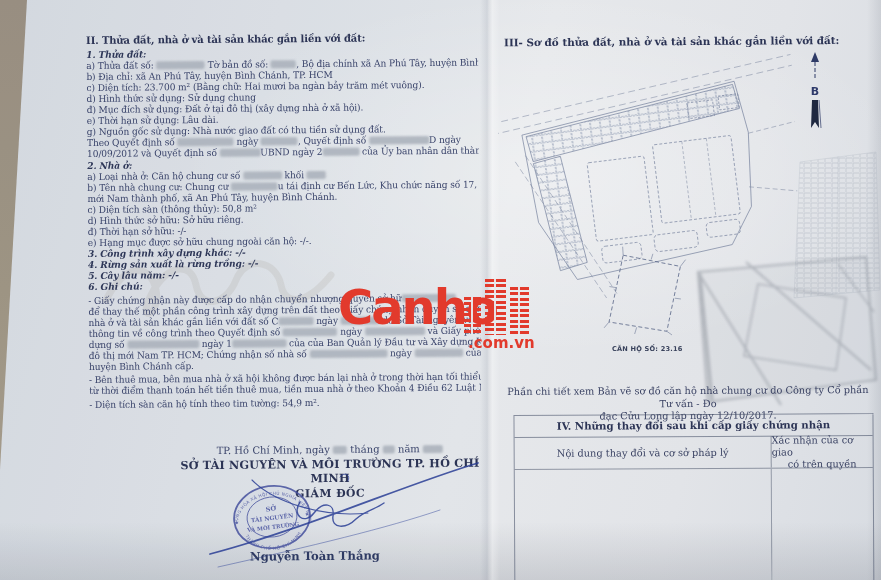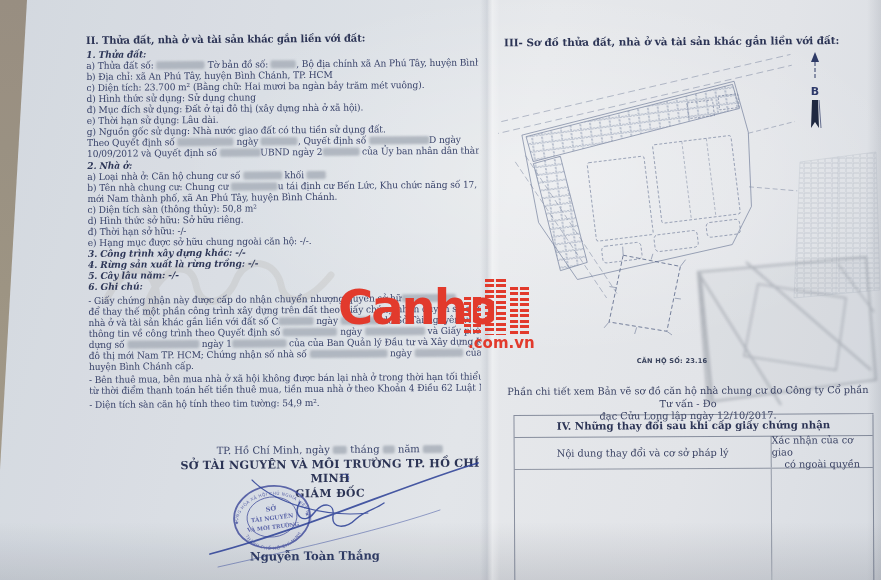"CĂN HỘ SỐ: 23.16" .apt-label { text-align: center -> none; top: 357px -> 345px }
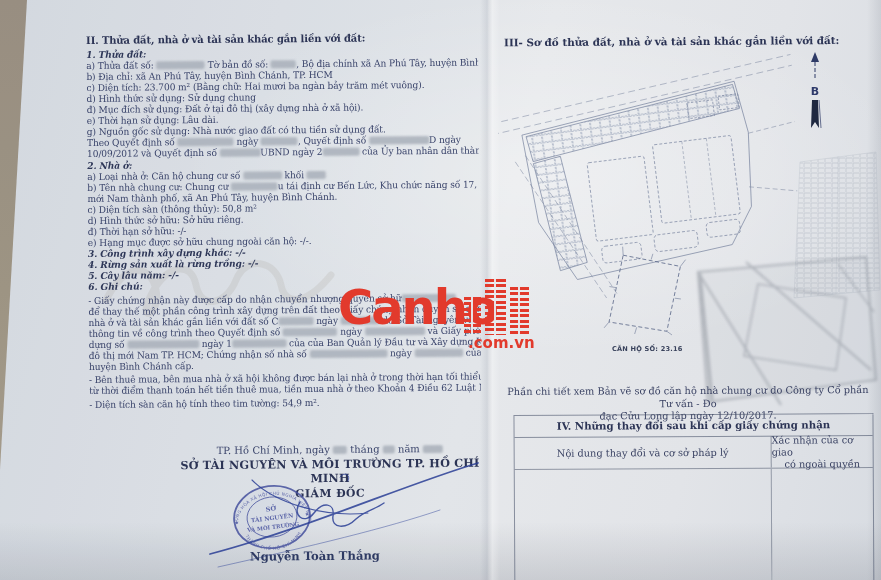"có ngoài quyền" div { text: ngoài -> trên }
